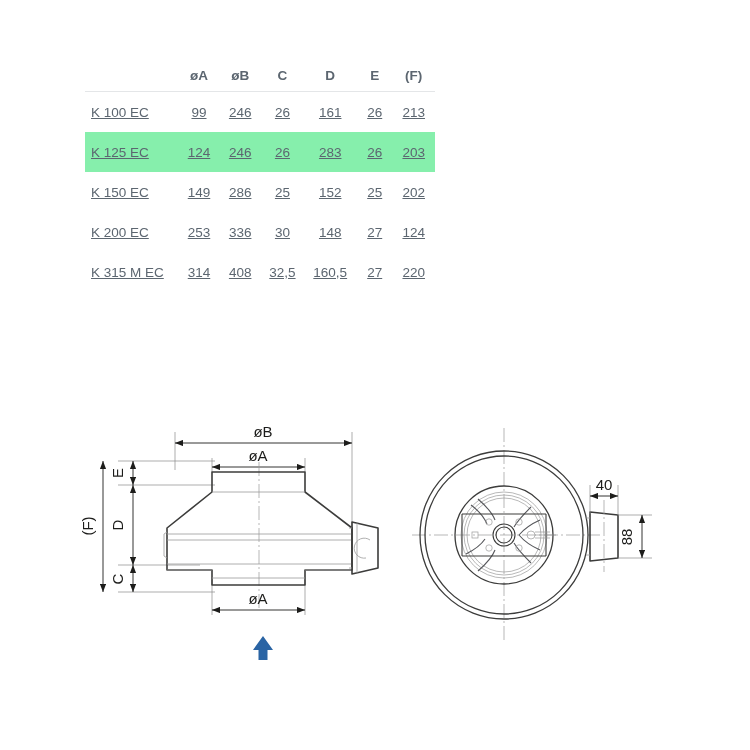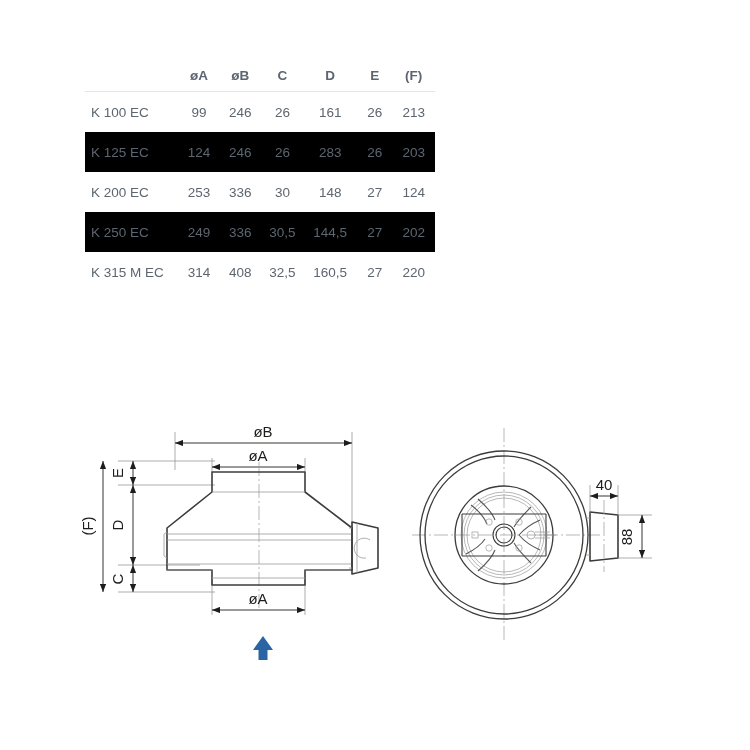"K 100 EC" #spec-table td { text-decoration: none -> underline }
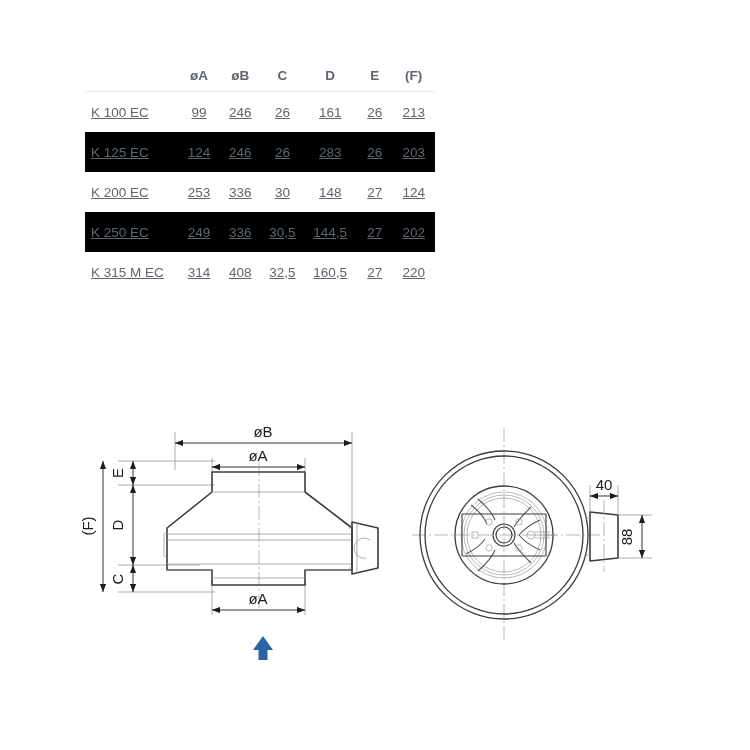"K 125 EC" #spec-table tbody tr.alt td { background: #000000 -> #86efac }
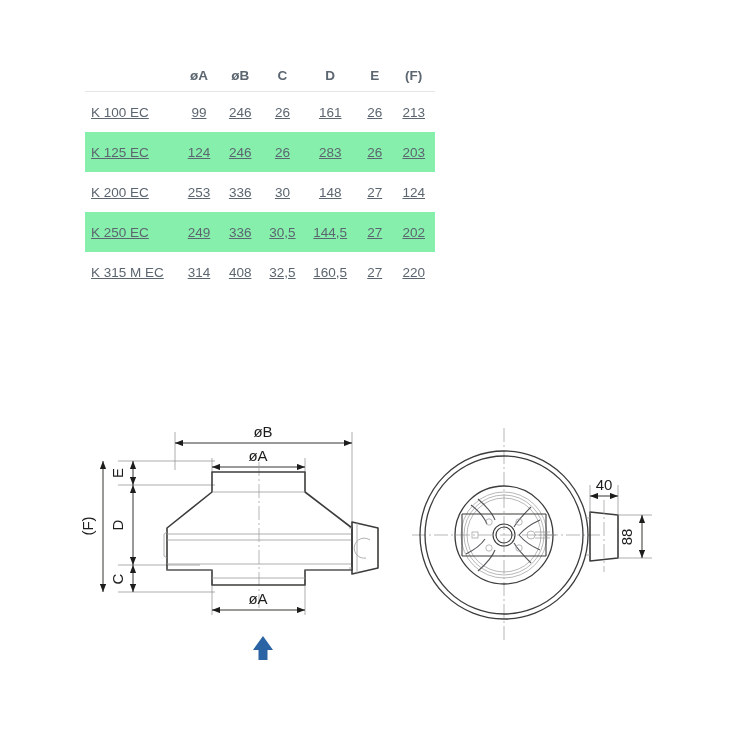"K 150 EC" tr { html: none -> <tr> <td>K 150 EC</td> <td>149</td> <td>286</td> <td>25</td> <td>152</td> <td>25</td> <td>202</td> </tr> }
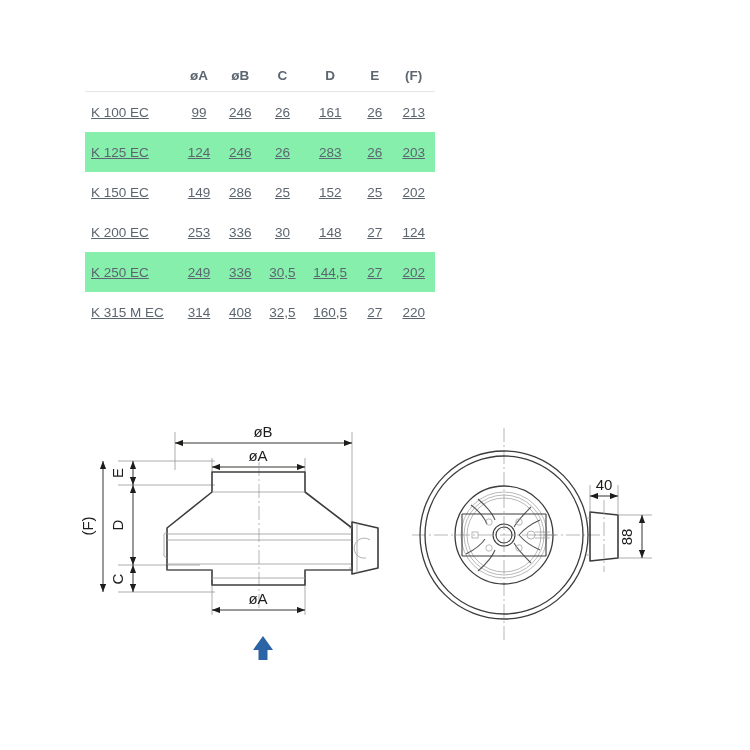"K 250 EC" tr.alt { html: <tr> <td>K 250 EC</td> <td>249</td> <td>336</td> <td>30,5</td> <td>144,5</td> <td>27</td> <td>202</td> </tr> -> none }
